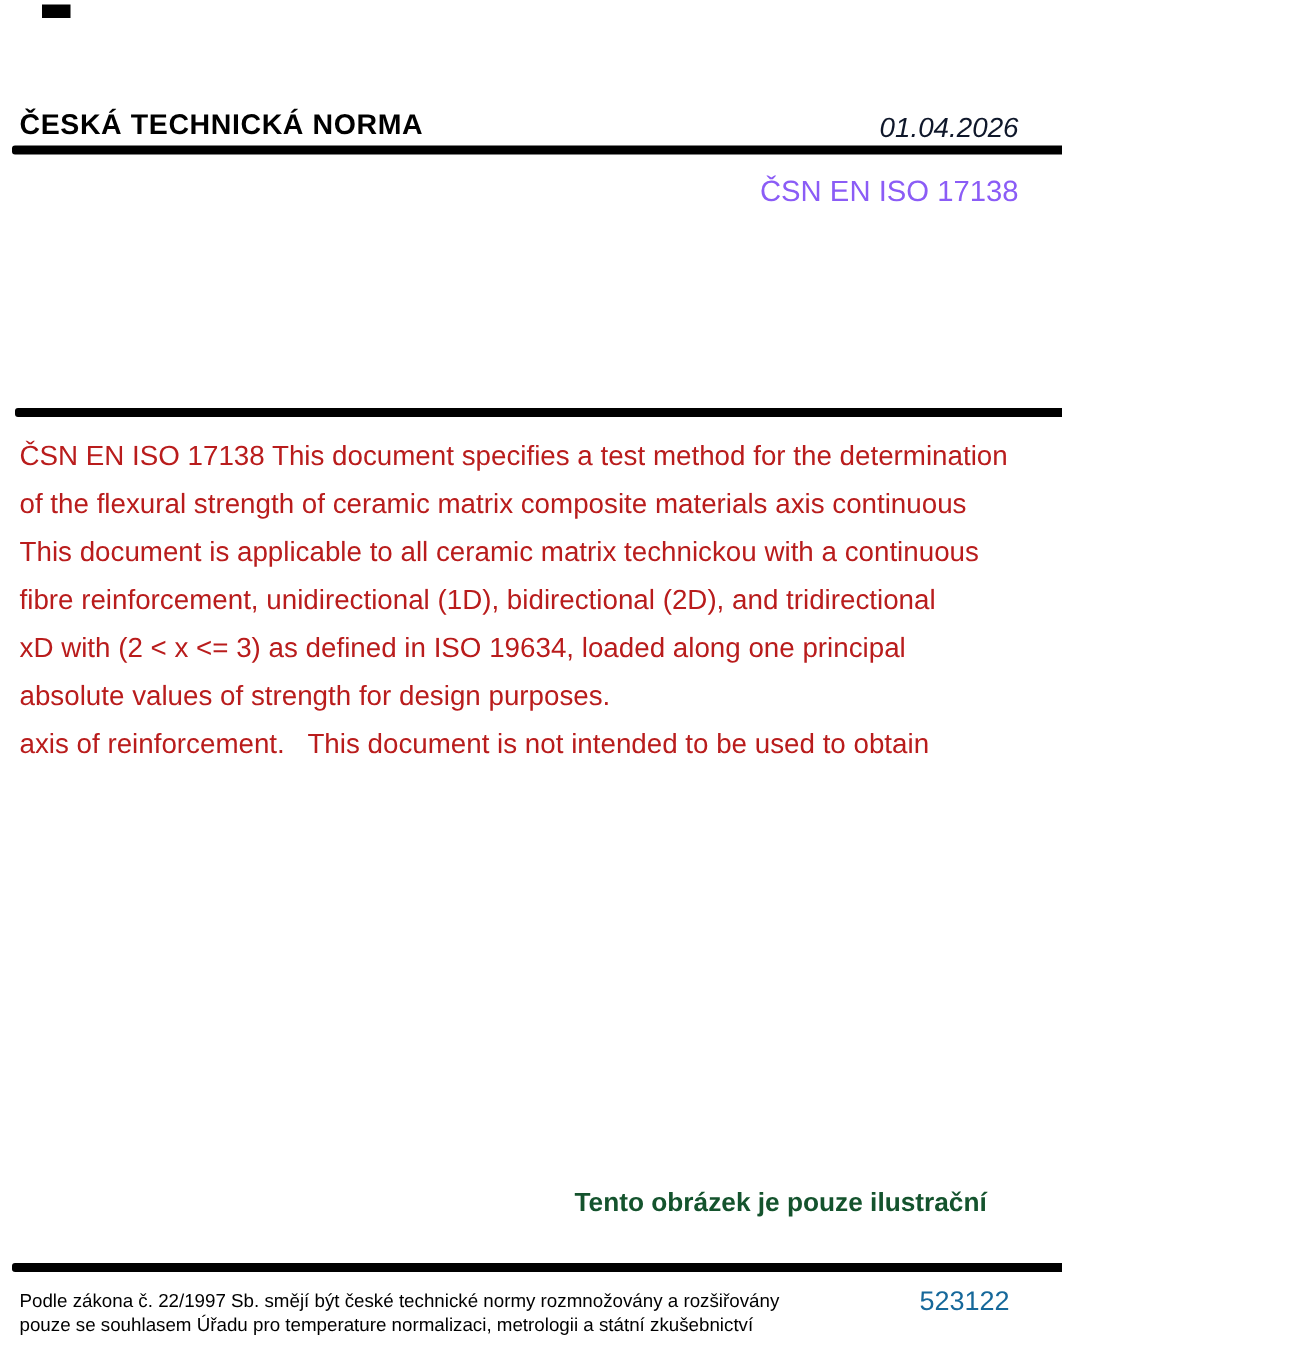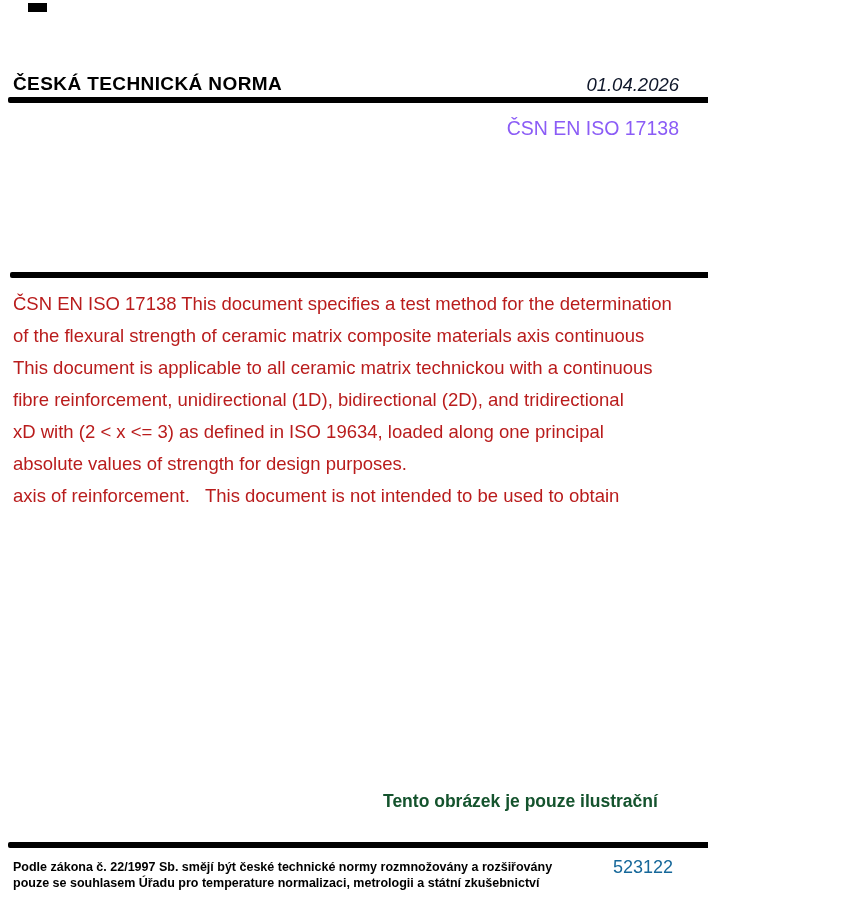"Podle zákona č. 22/1997 Sb." #footer-legal { font-weight: bold -> normal }
